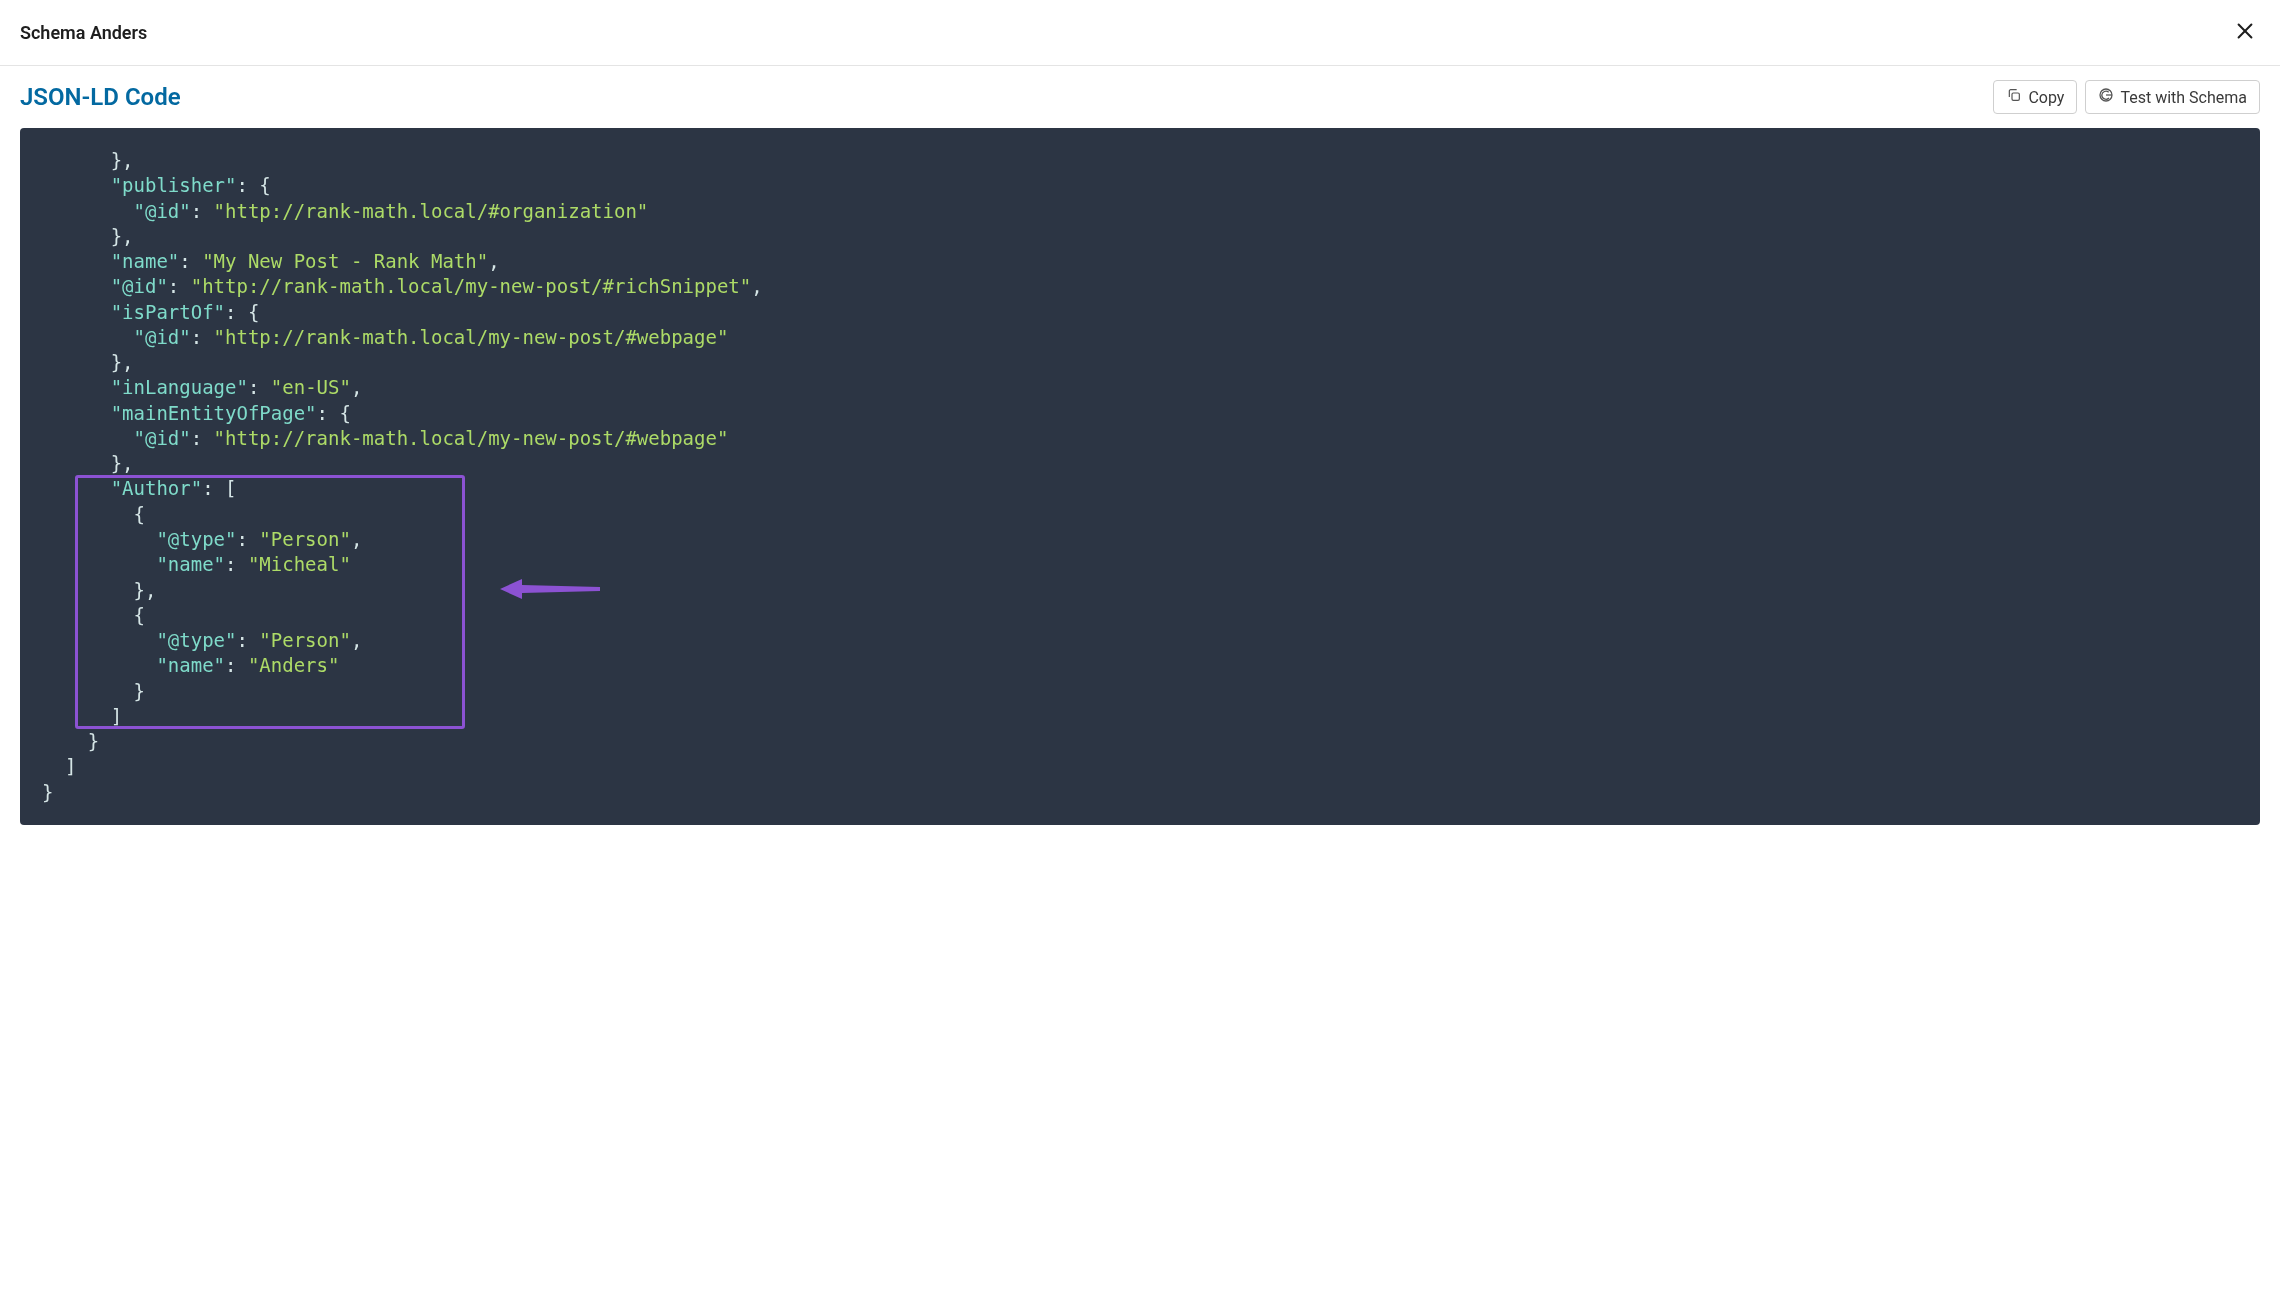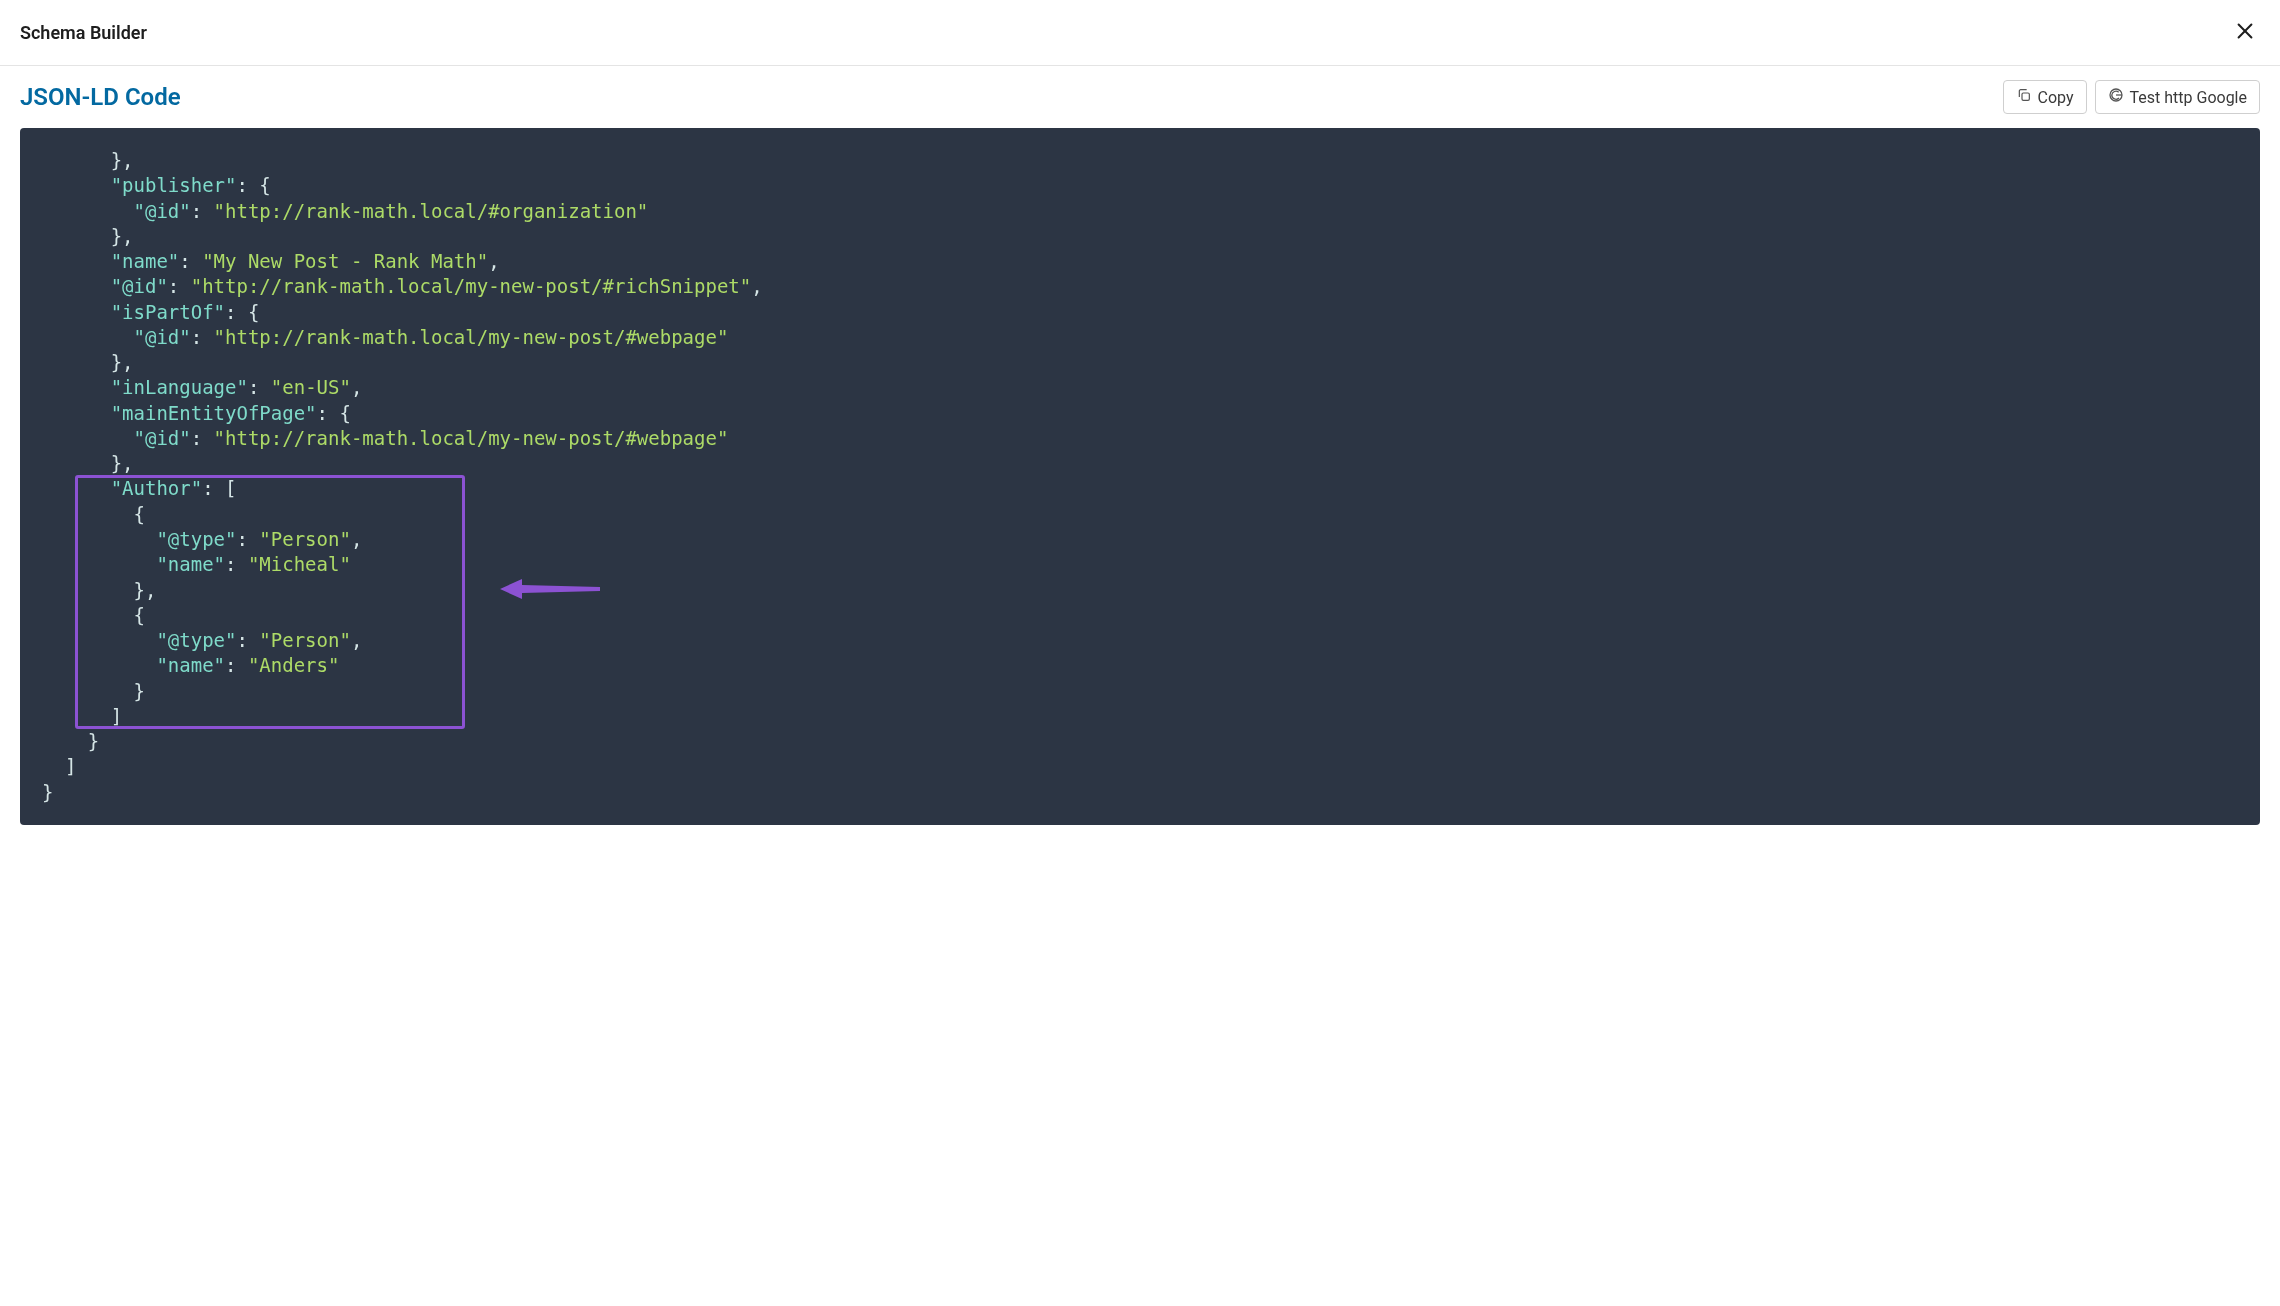"Schema Builder" div.header-title { text: Builder -> Anders }
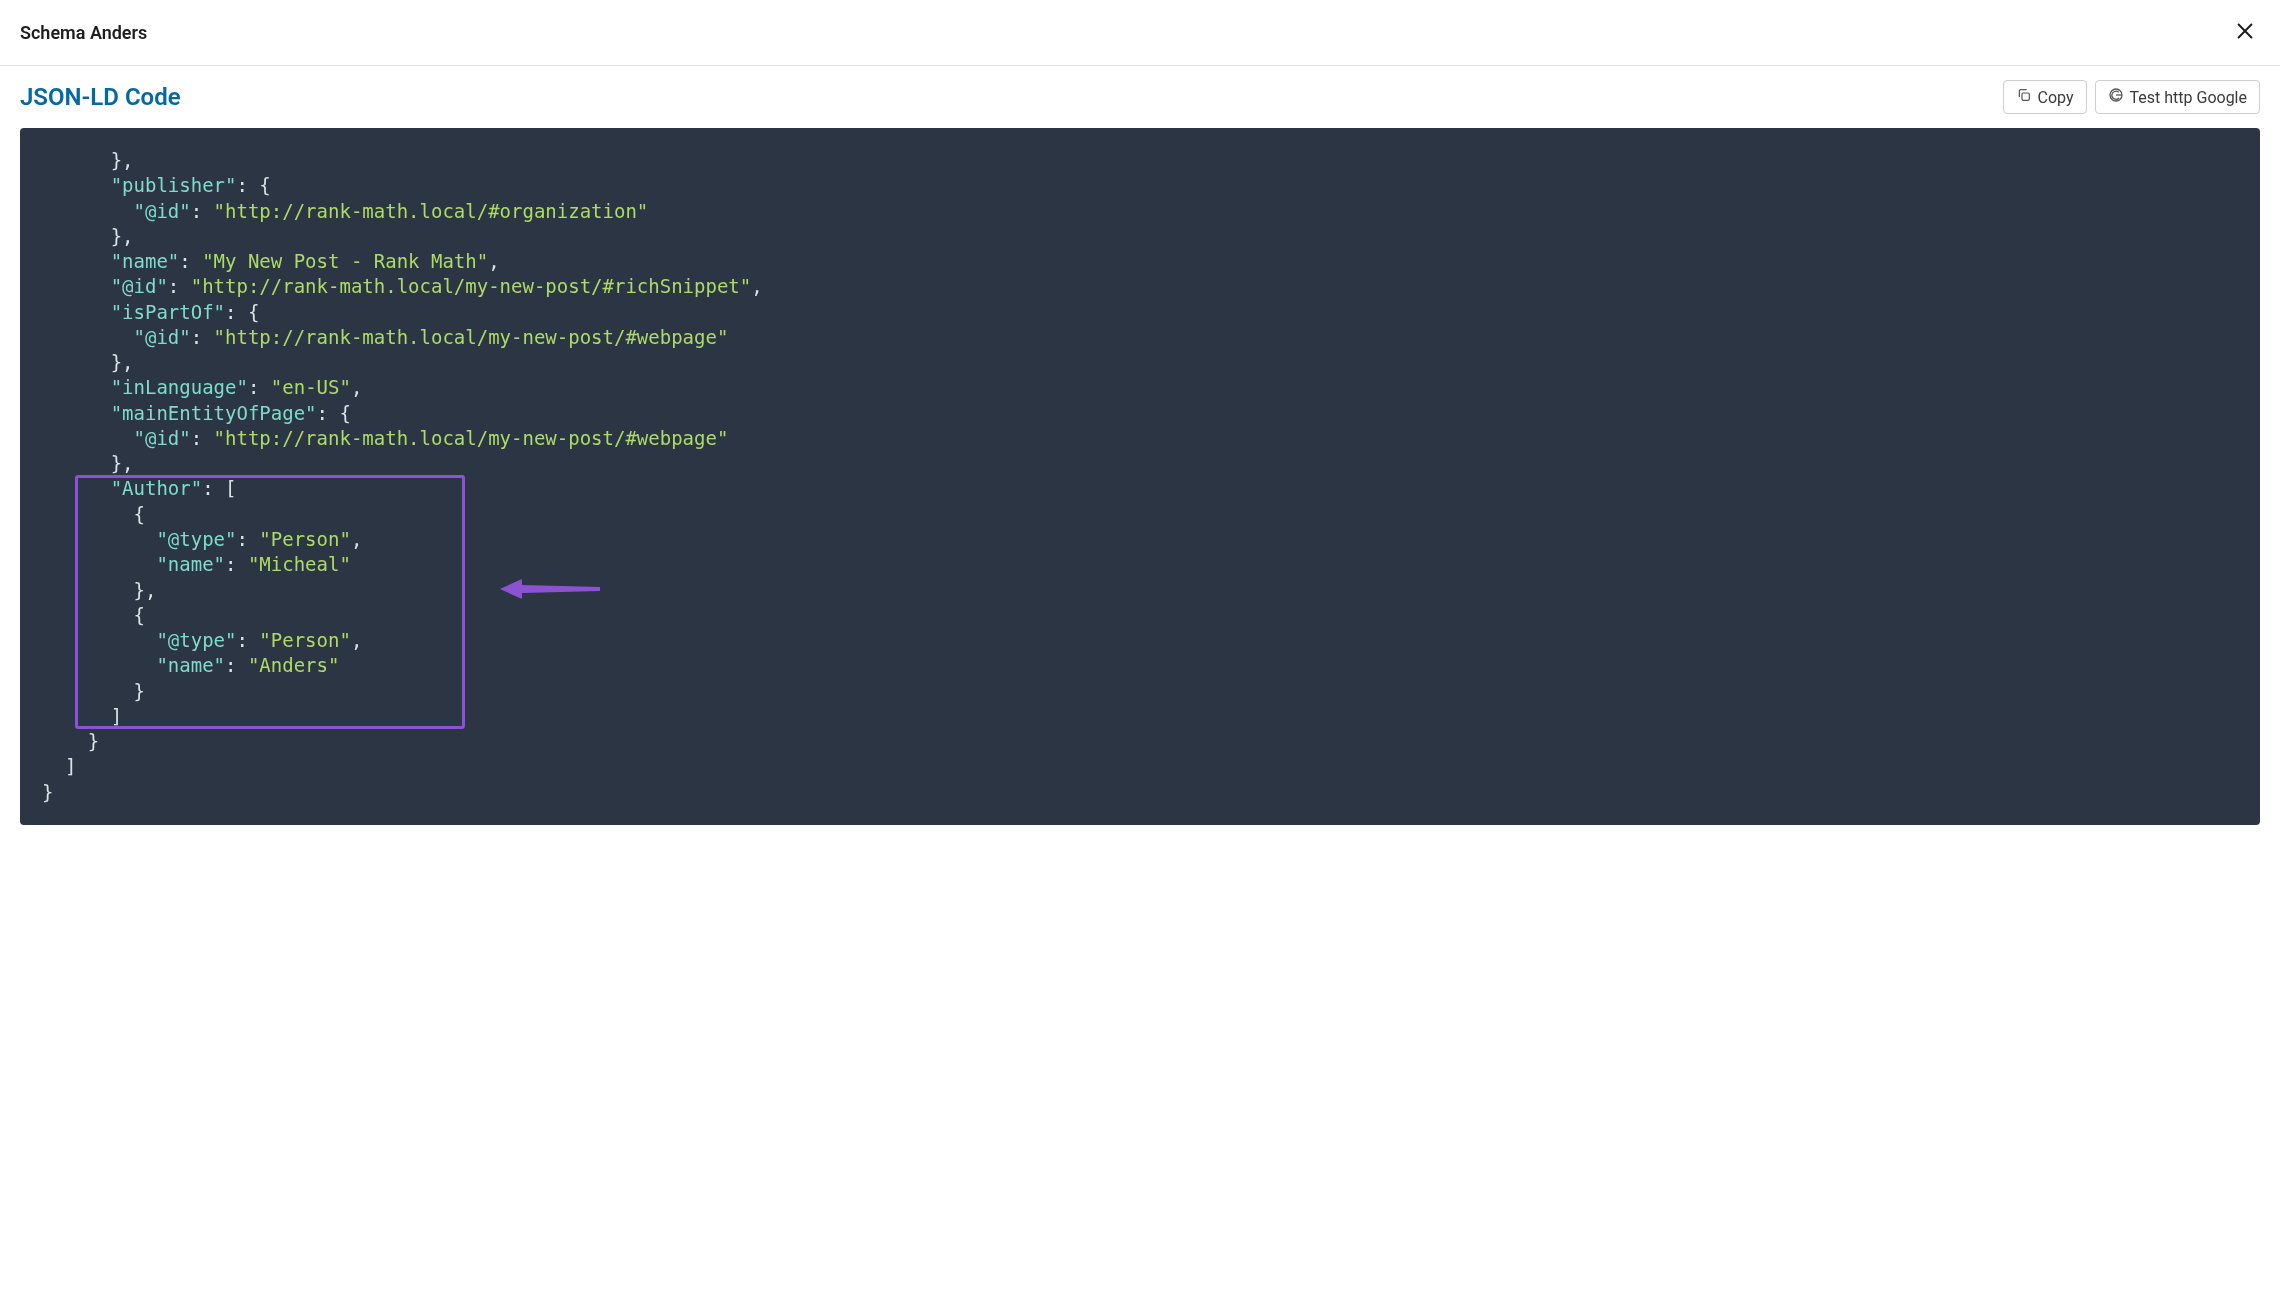"Test http Google" span { text: http Google -> with Schema }
